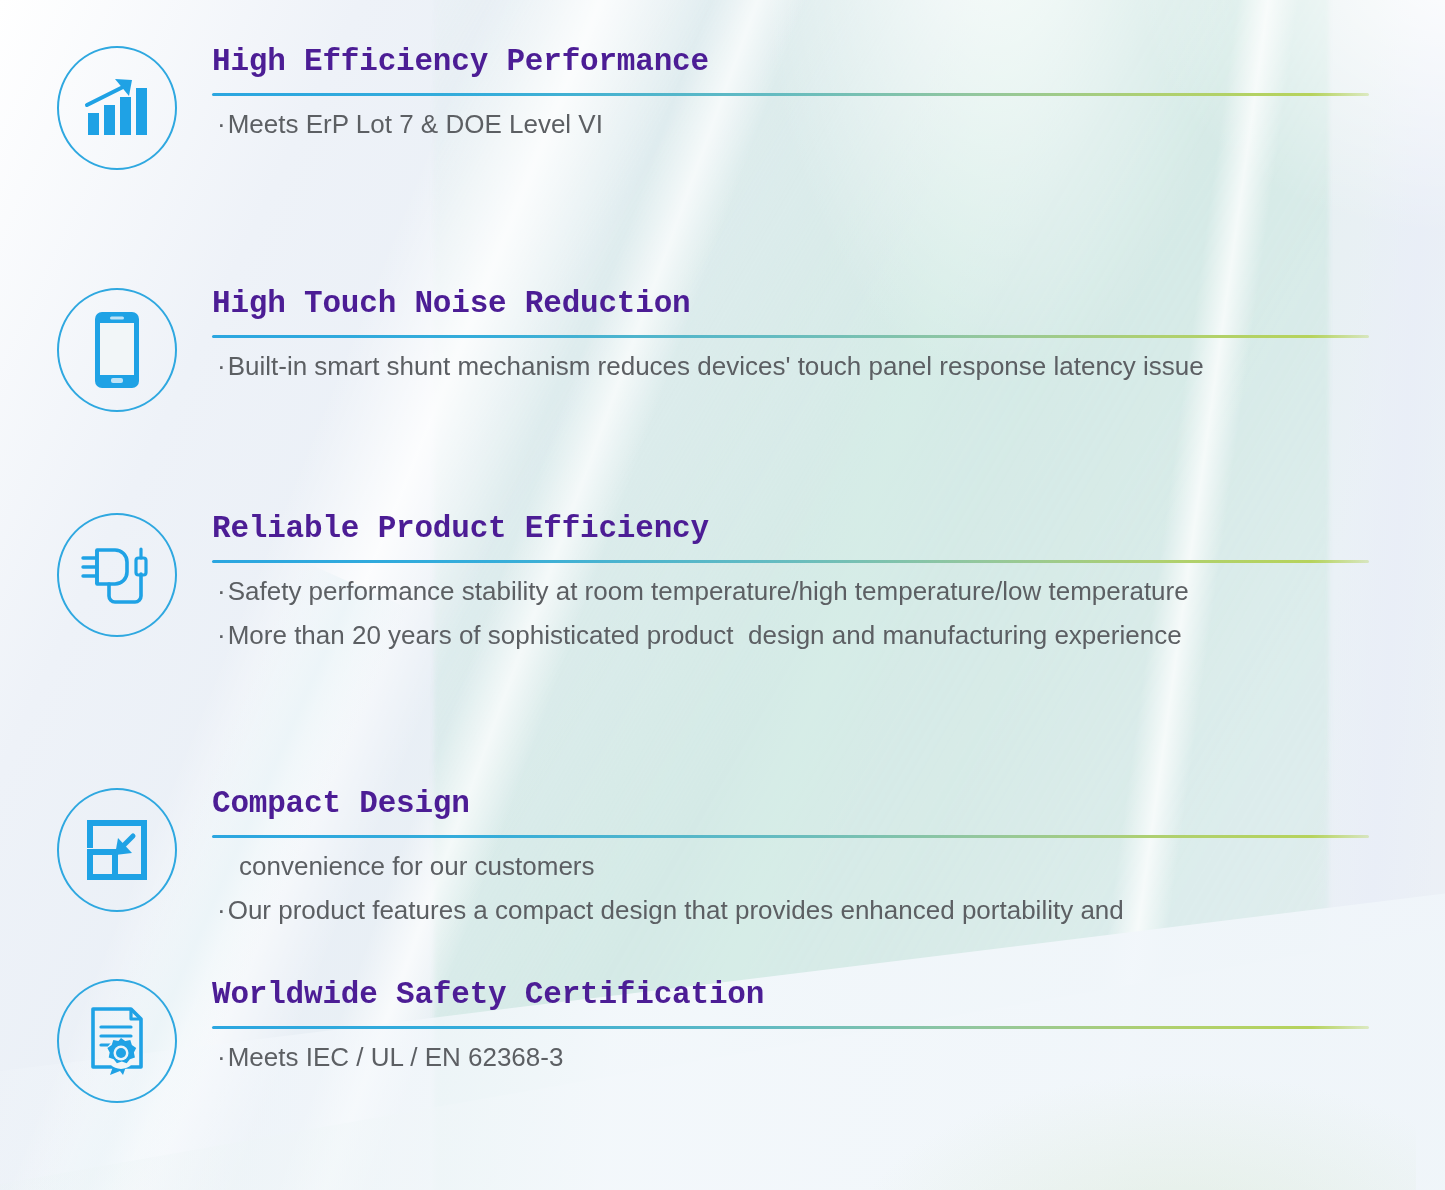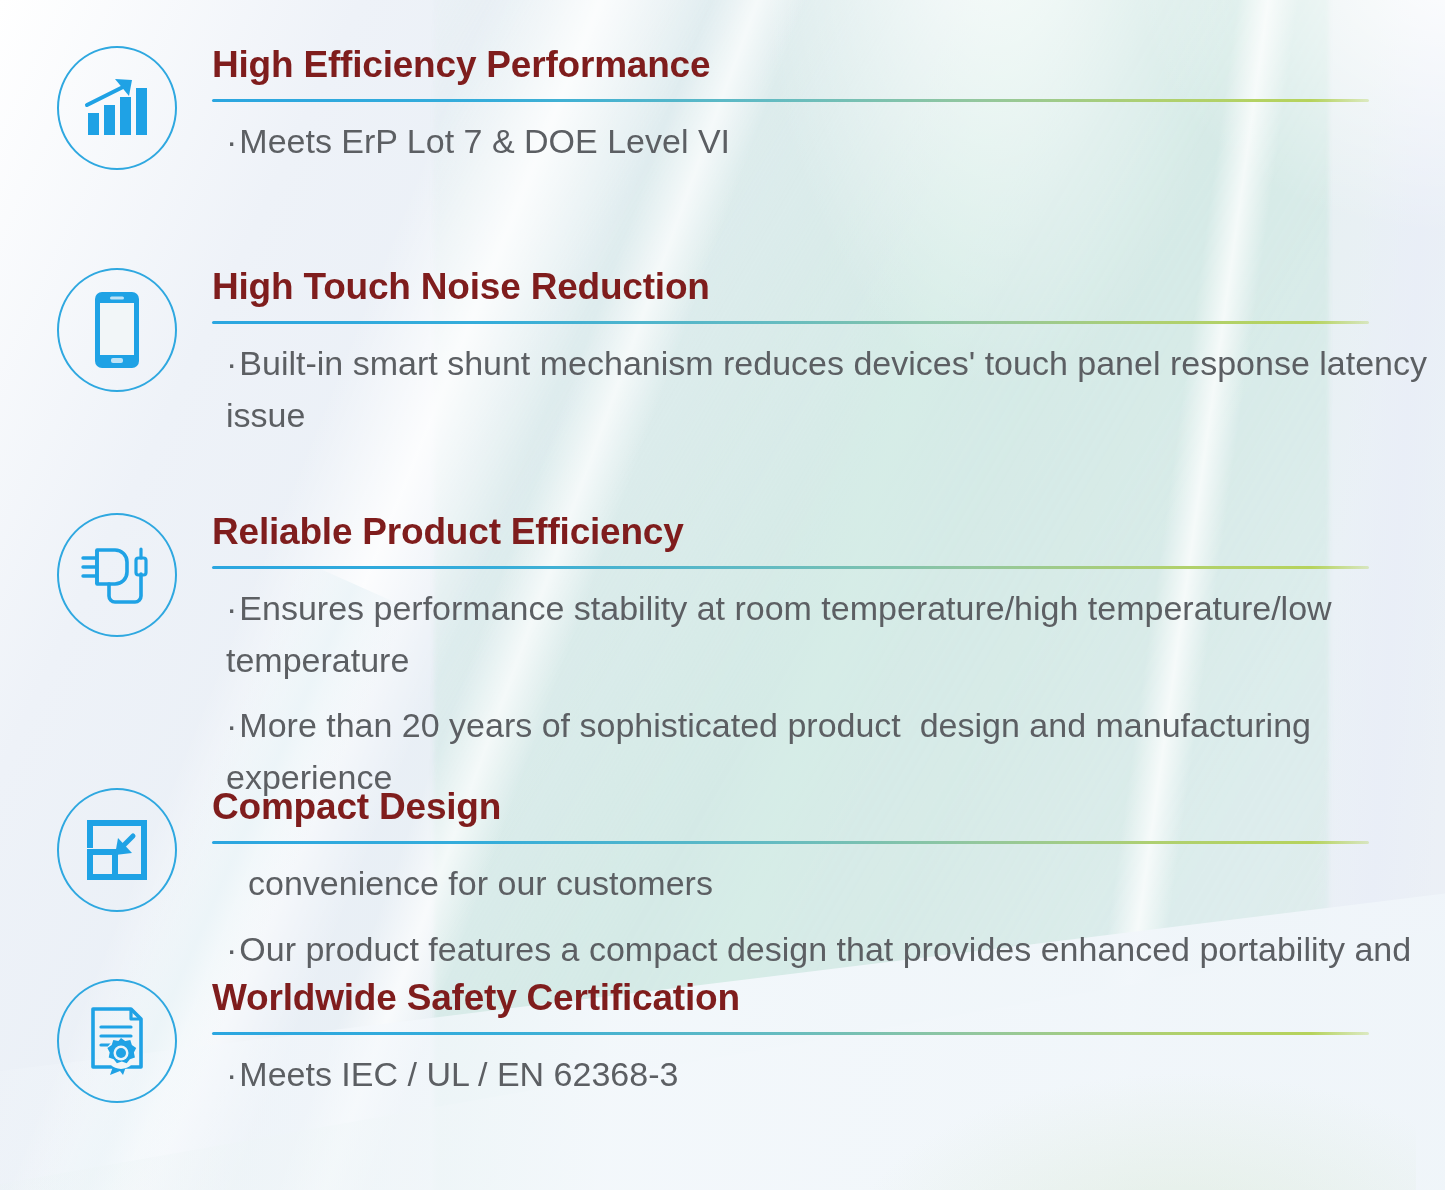"High Efficiency Performance" .feature-title { color: #7f1d1d -> #4c1d95; font-family: none -> Liberation Mono, monospace; font-size: 37px -> 31px }
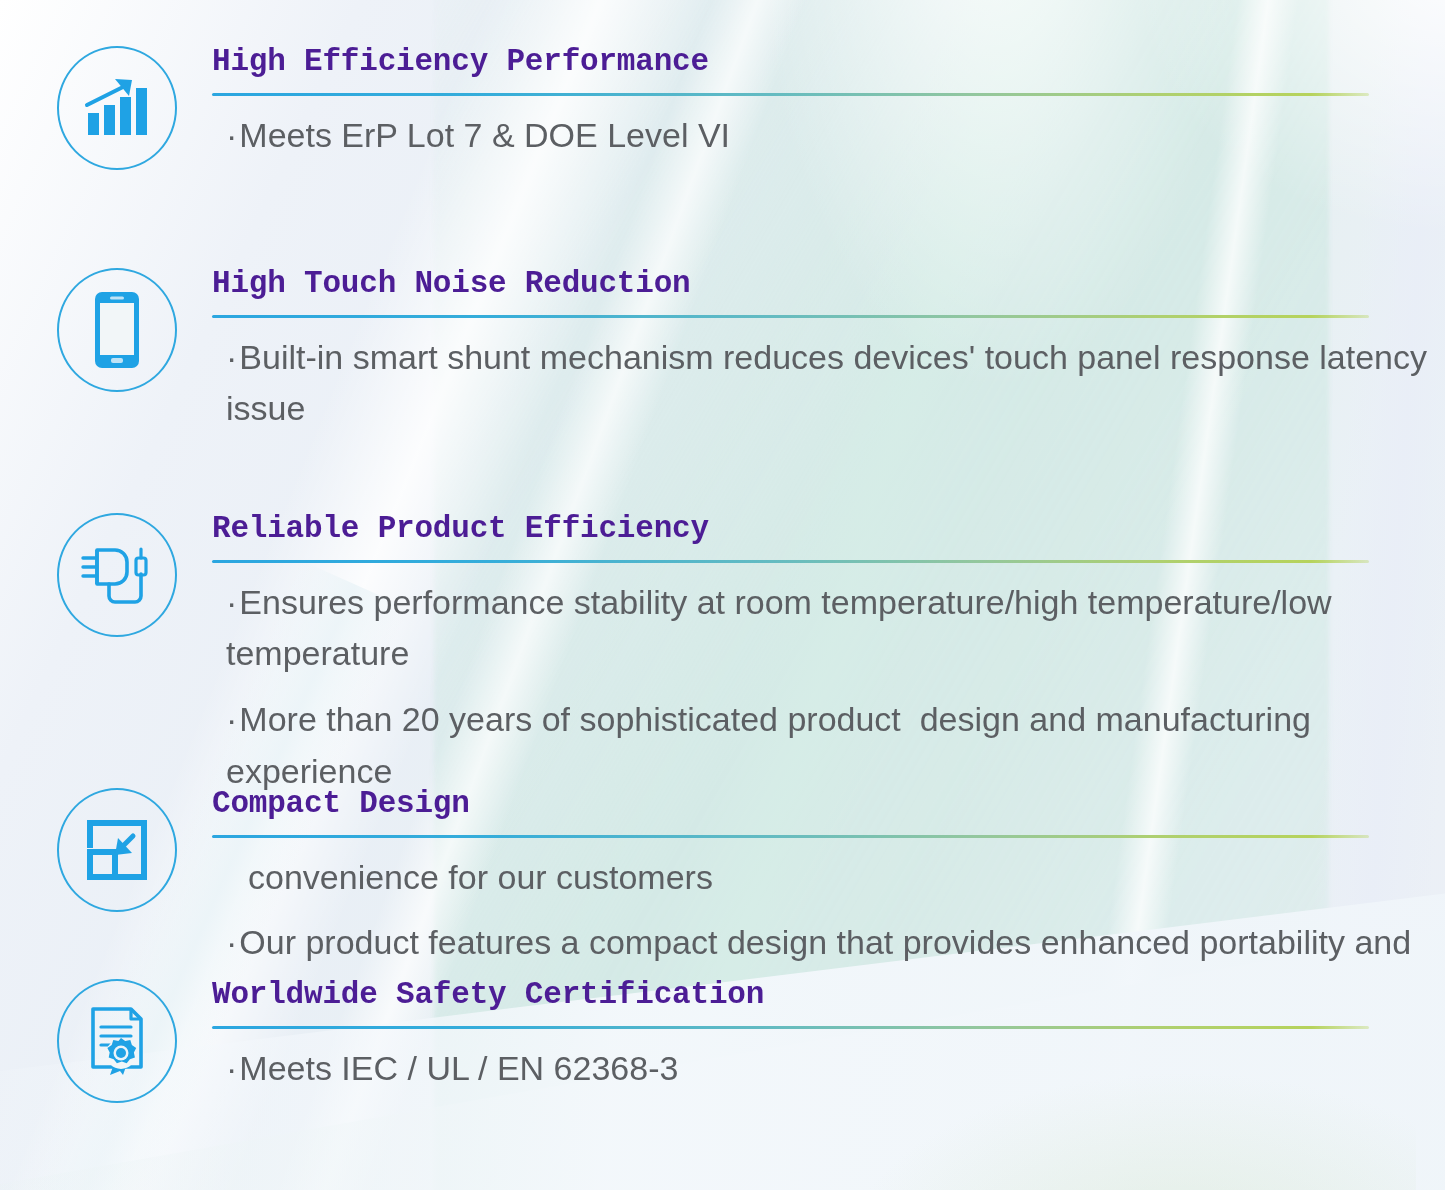"·Meets ErP Lot 7 &" .bullet { font-size: 34px -> 26px; margin: 14px -> 5px }
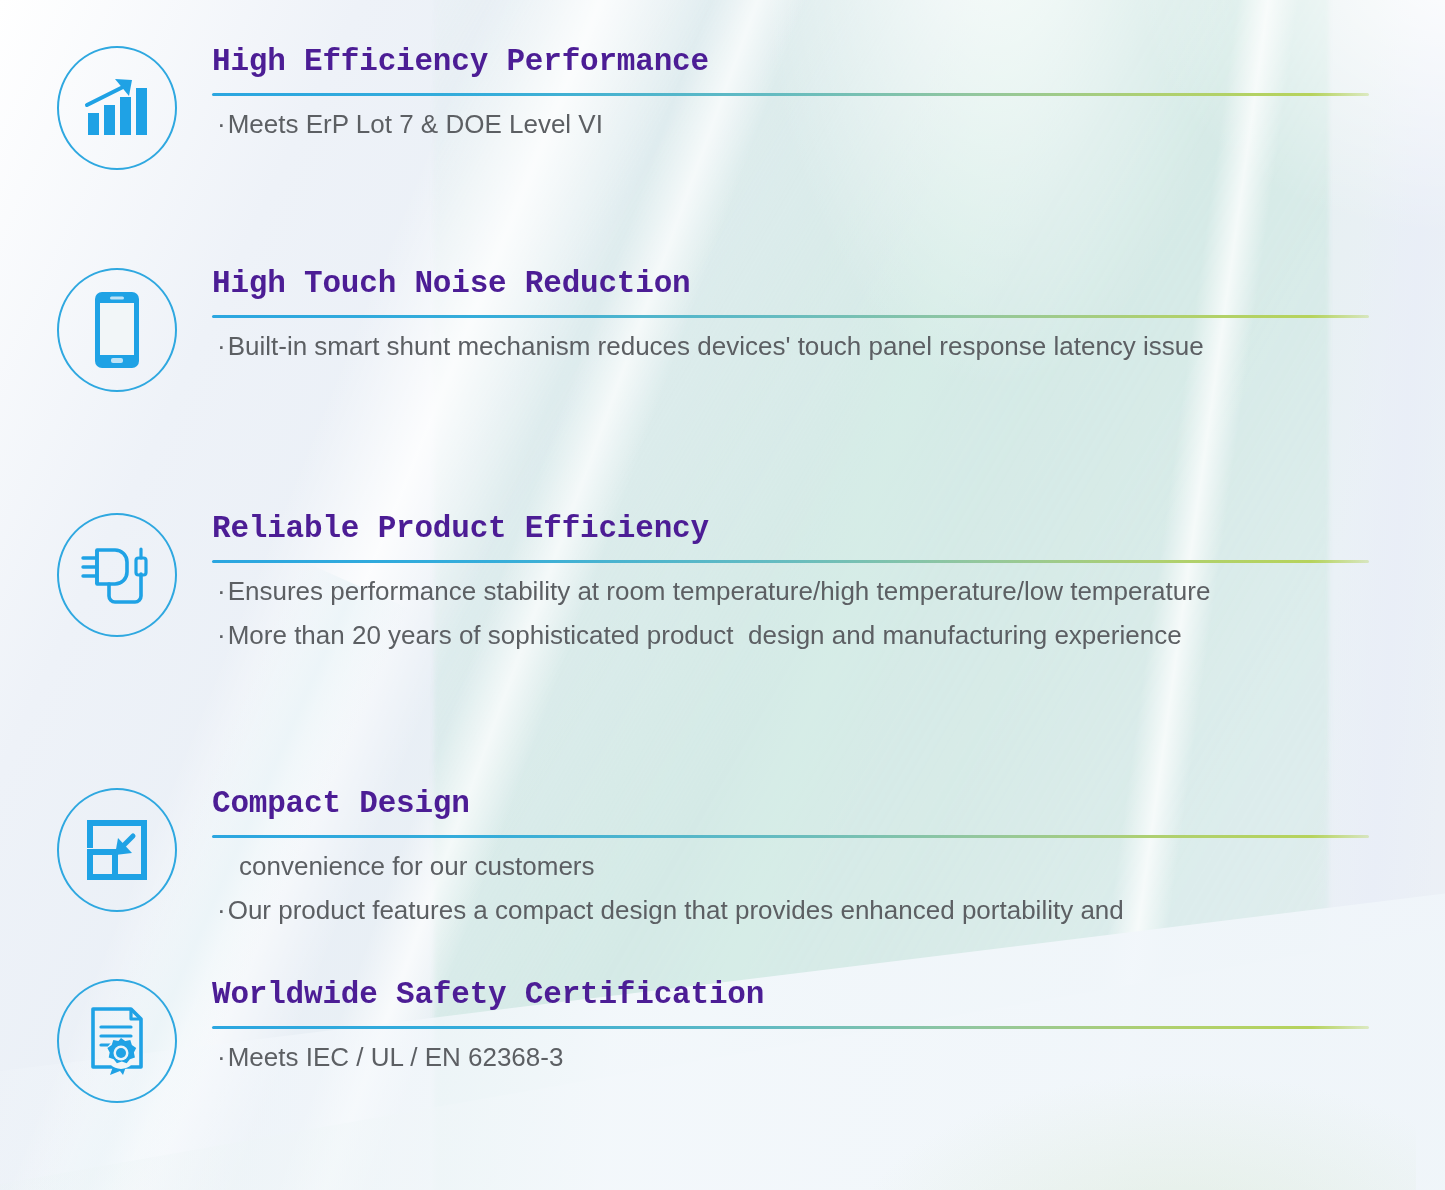"High Touch Noise Reduction" div.feature-row { top: 268px -> 288px }
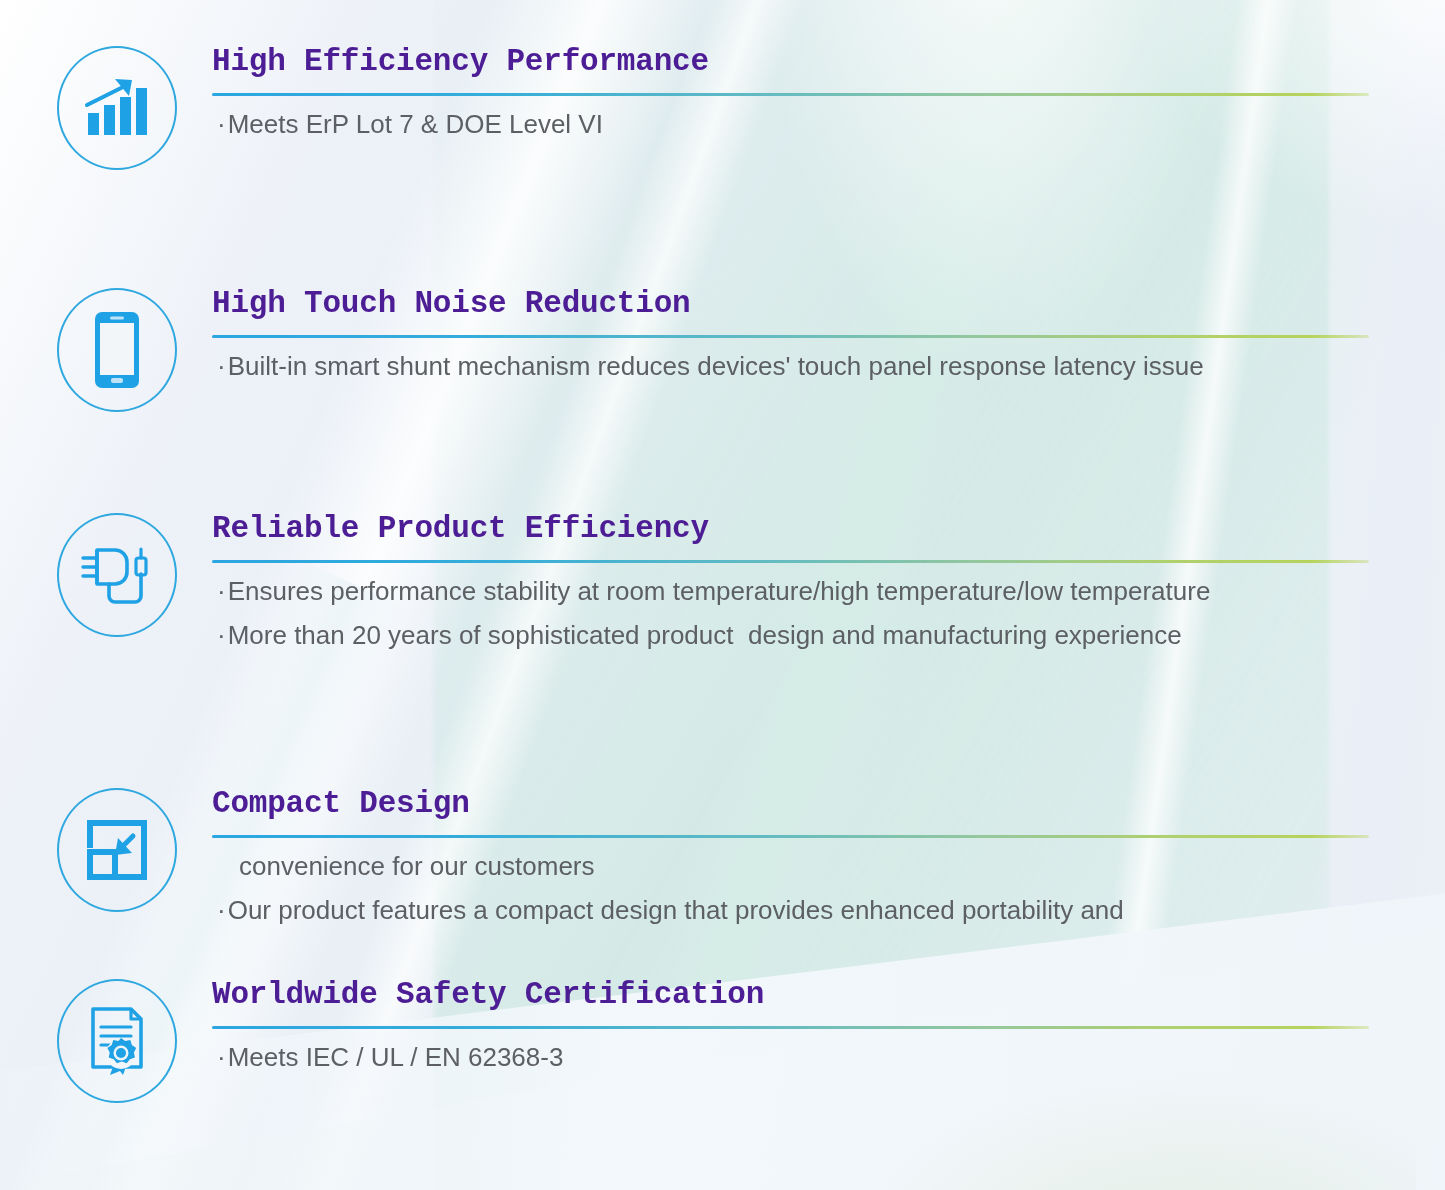"Ensures performance stability at room" span.btext { text: Ensures -> Safety }
